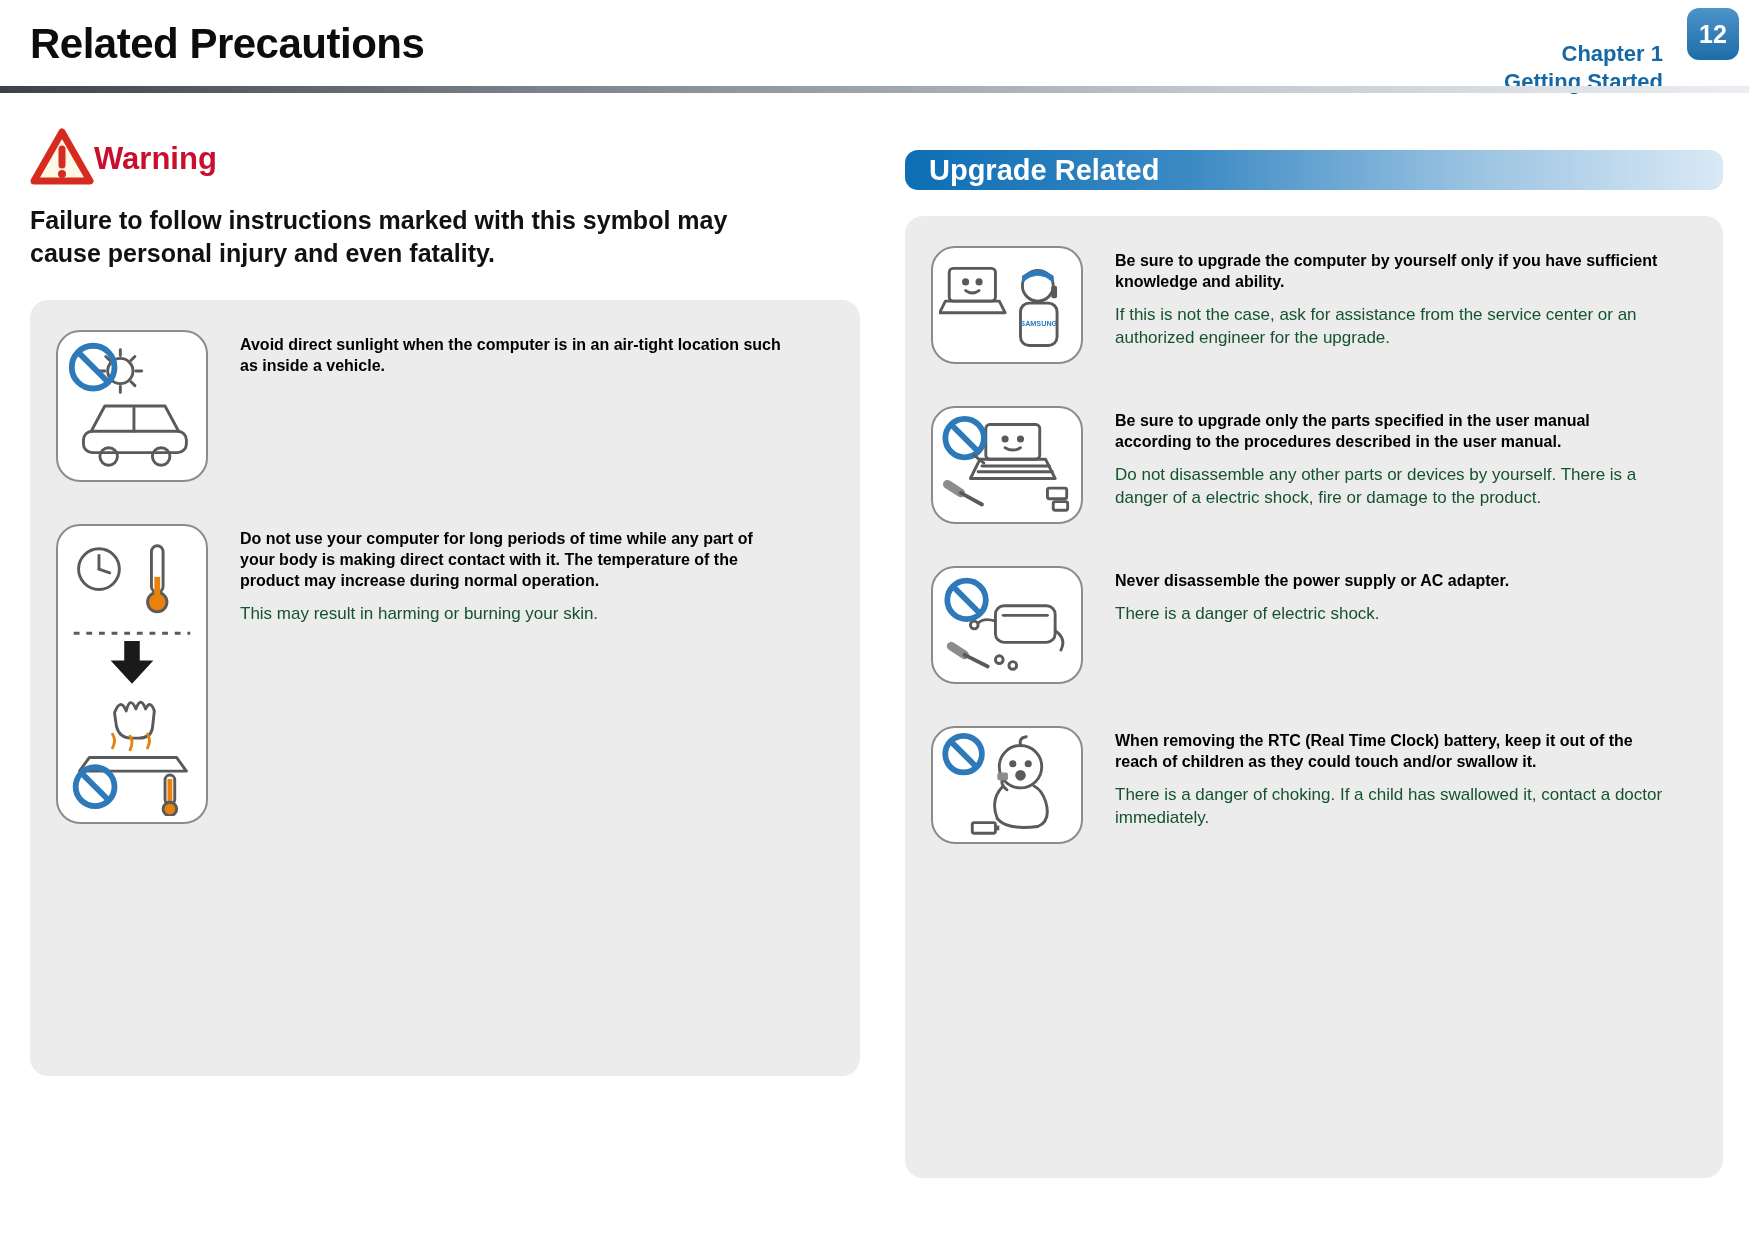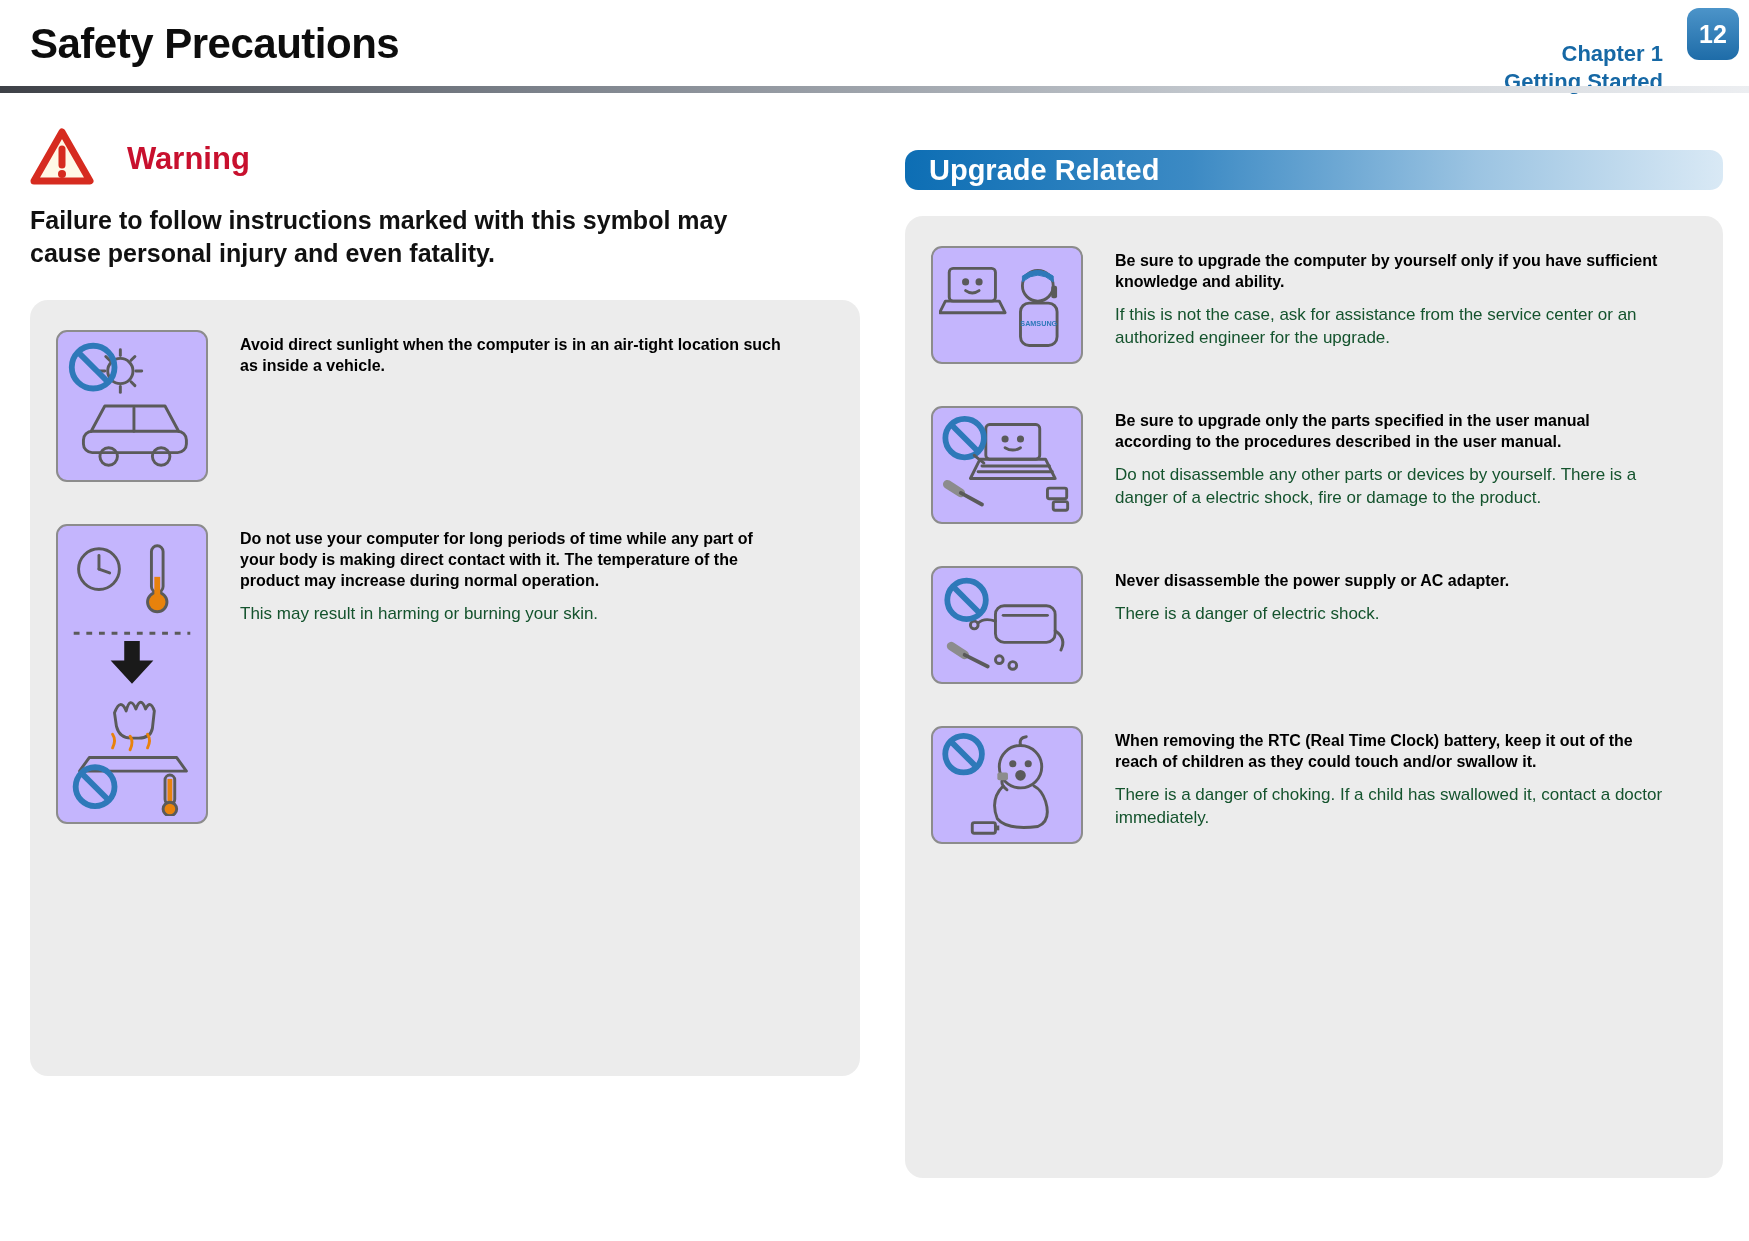"Safety Precautions" div.page-title { text: Safety -> Related }
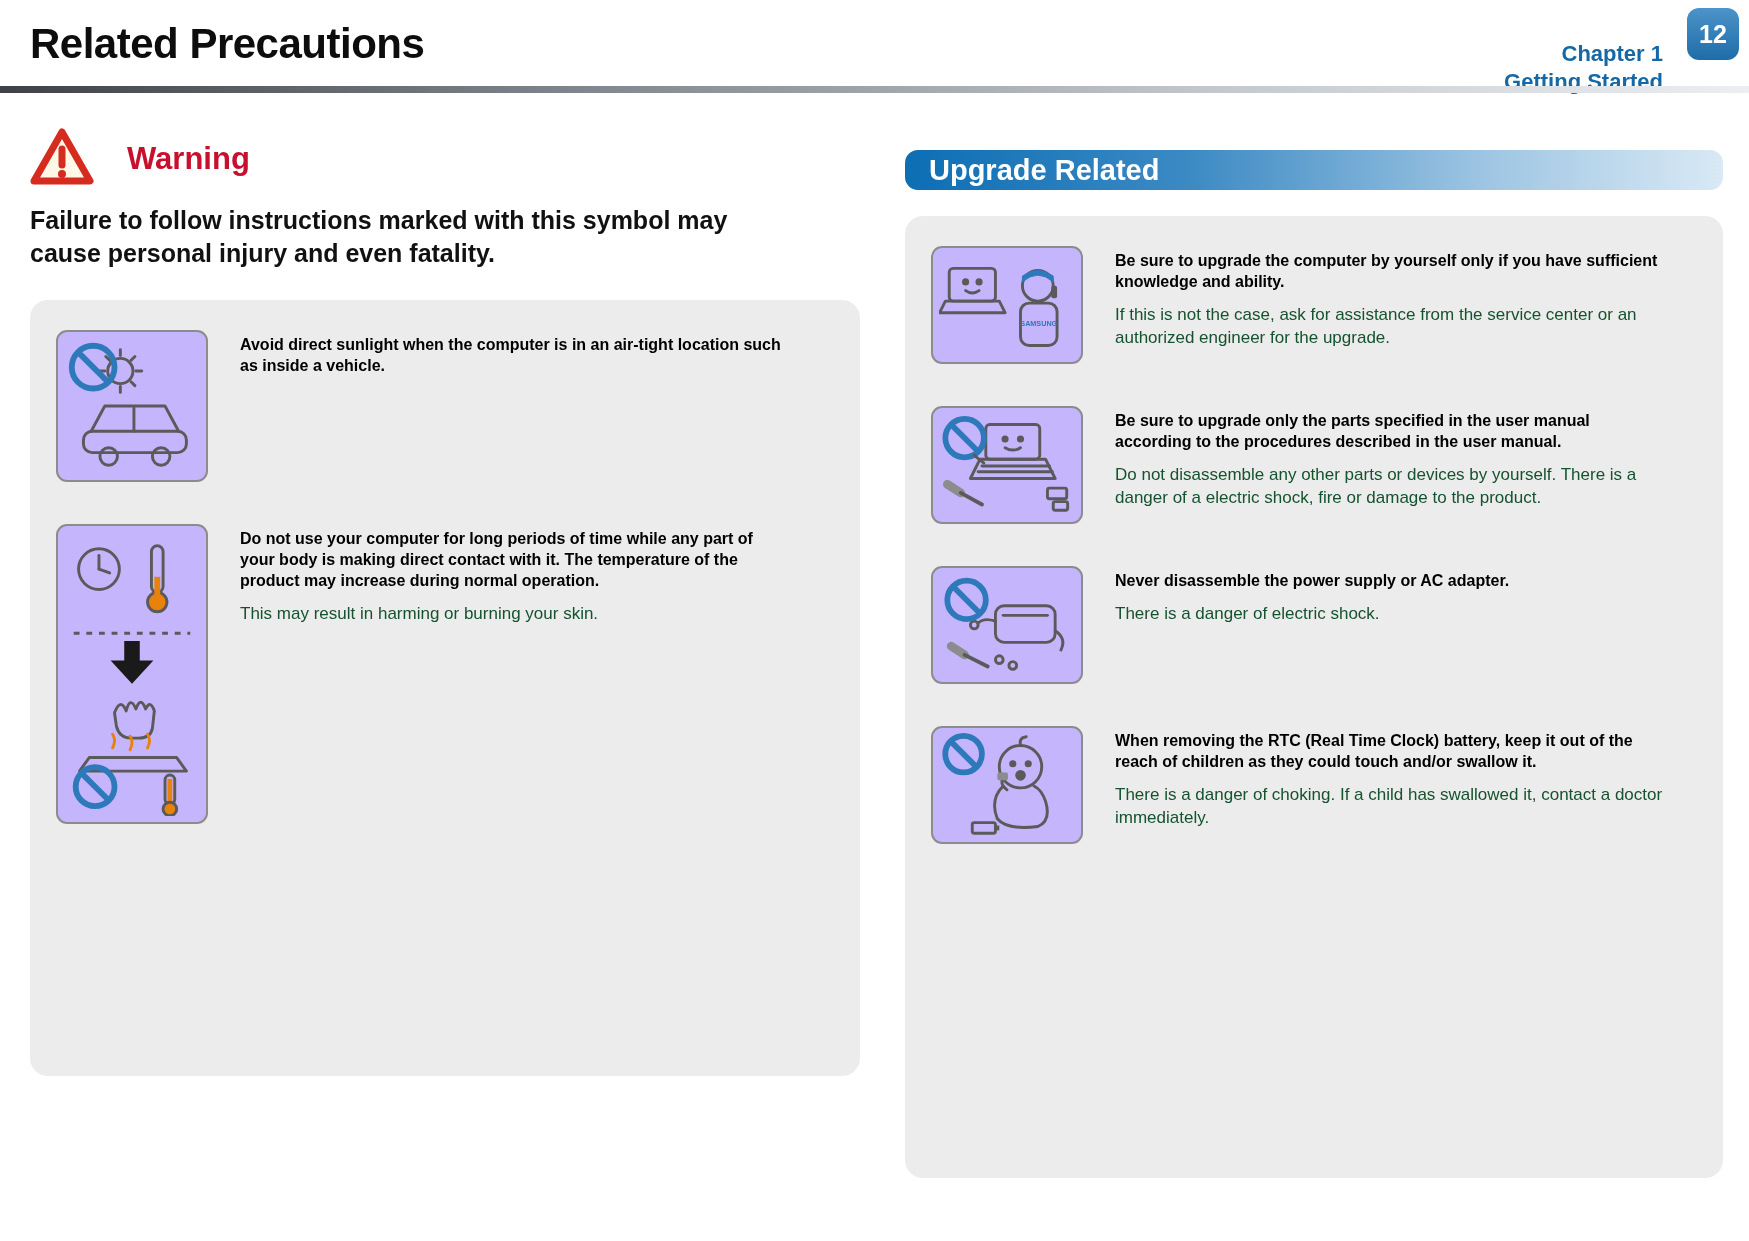"Warning" .warning-row { gap: 33px -> 0 }
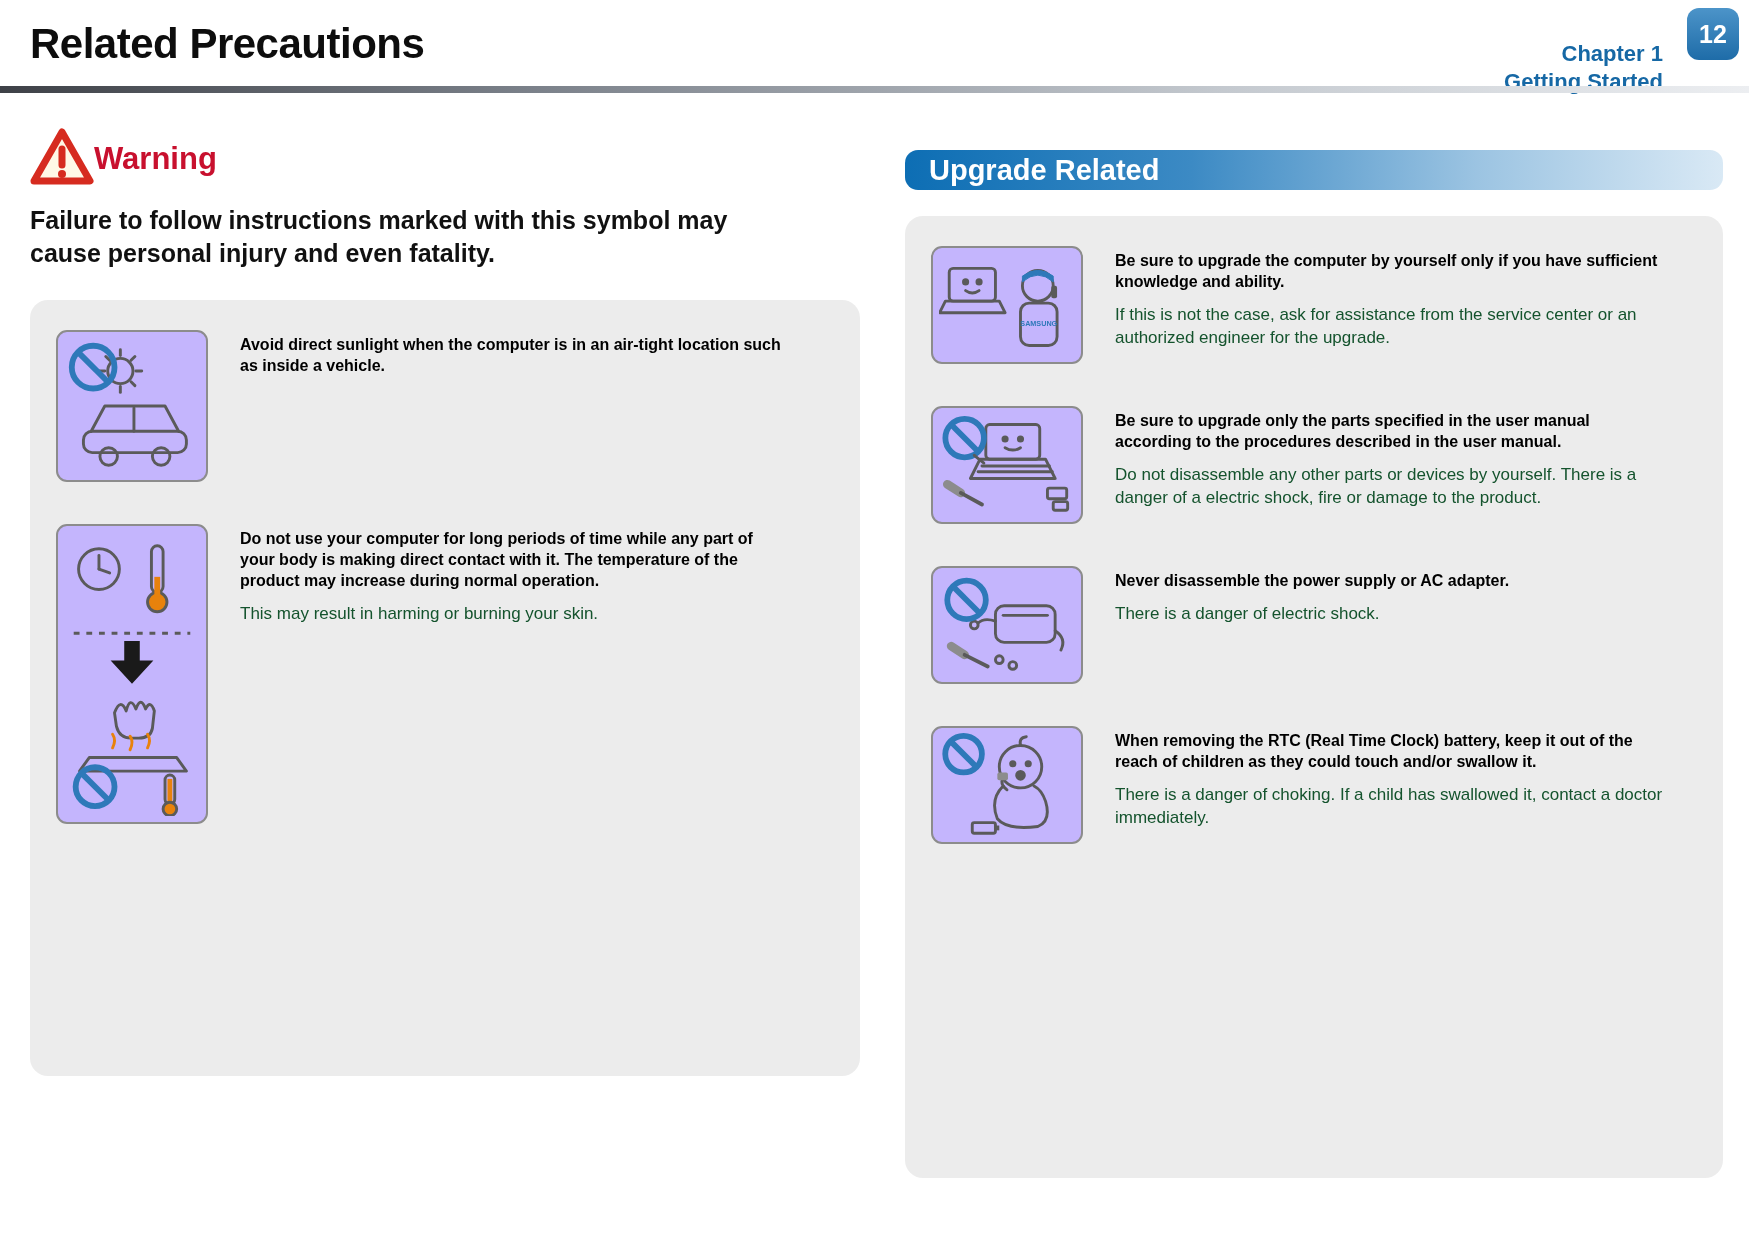"SAMSUNG" .icon-box { background: #c4b5fd -> #ffffff; border-radius: 11px -> 24px }
